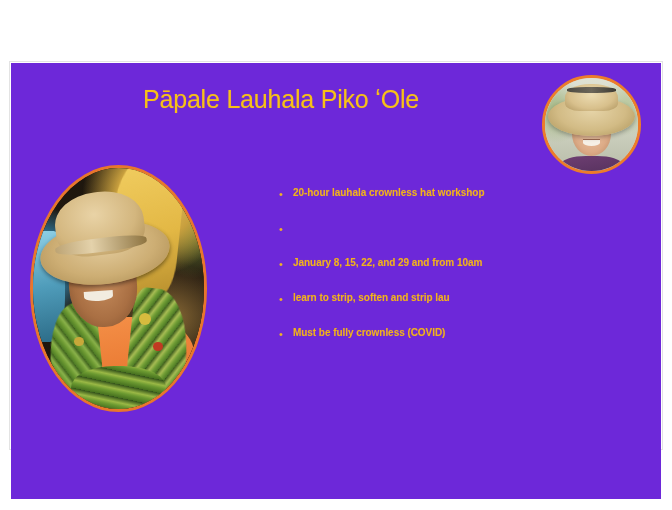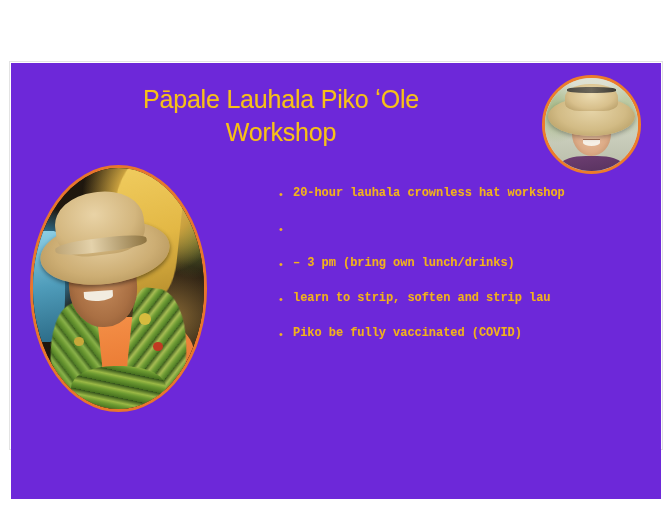"Workshop" span.title-line2 { html: <span>Workshop</span> -> none }
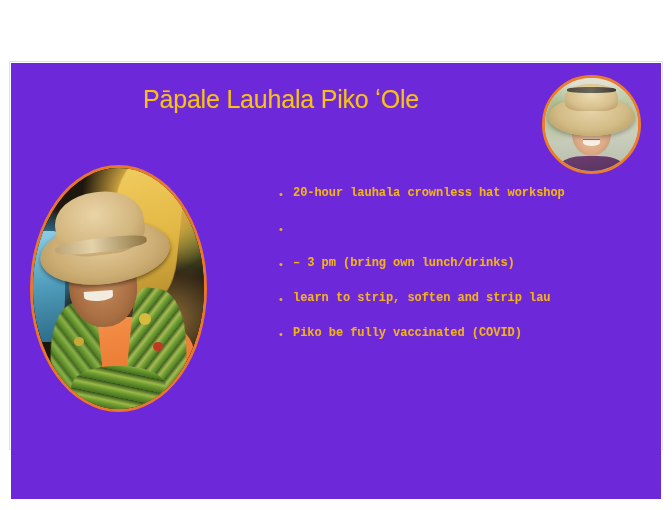"20-hour lauhala crownless hat workshop" .bullet-text { font-family: Liberation Mono, monospace -> none; font-size: 12px -> 10px }
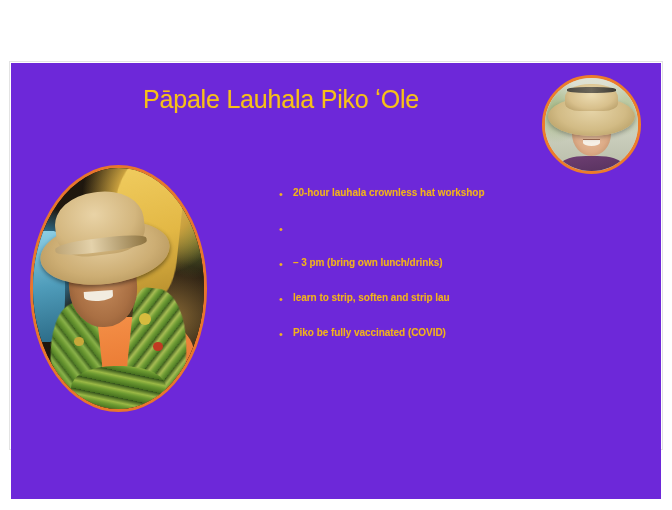"January 8, 15, 22, and" span { html: none -> <span>January 8, 15, 22, and 29 and from 10am</span> }
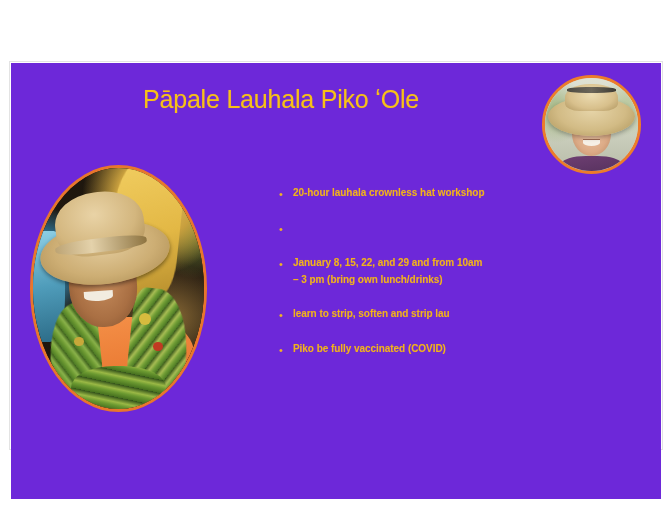"– 3 pm (bring own" span.l2 { html: <span>– 3 pm (bring own lunch/drinks)</span> -> none }
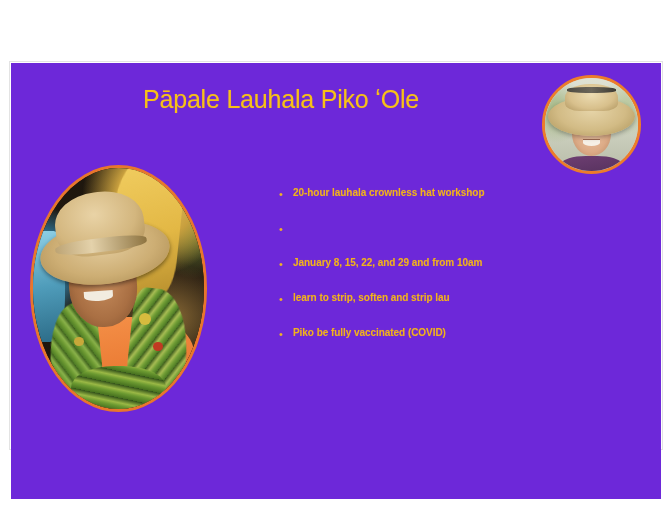"Piko be fully vaccinated (COVID)" span { text: Piko be fully vaccinated -> Must be fully crownless }
